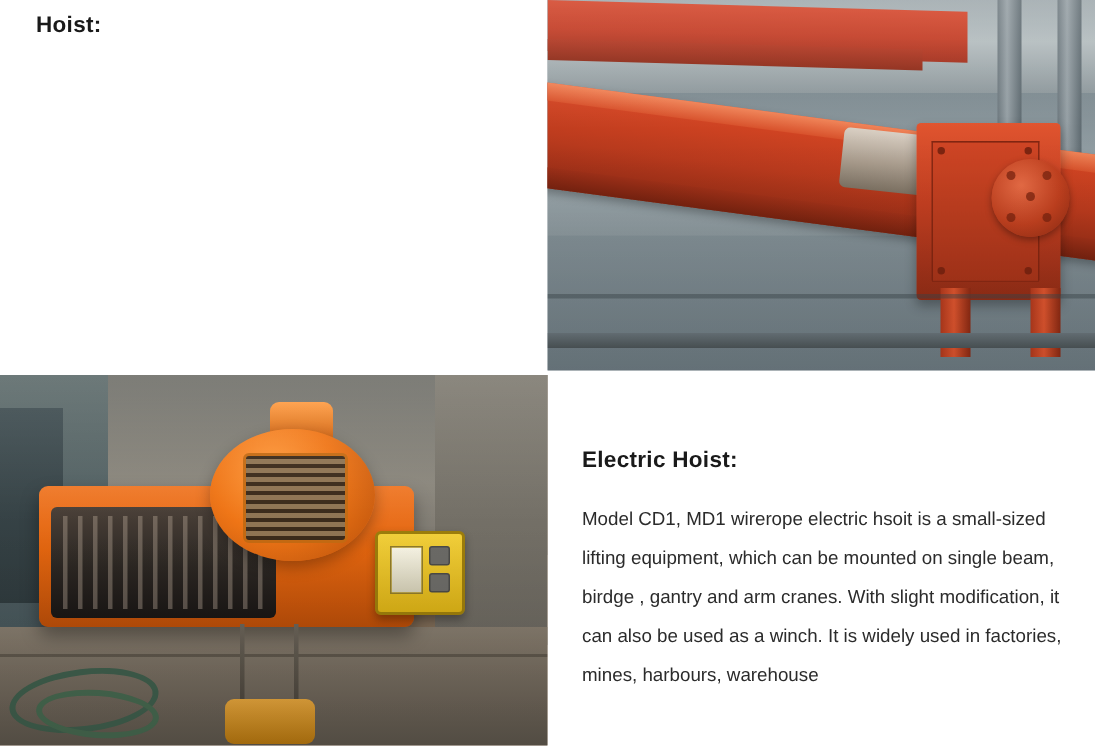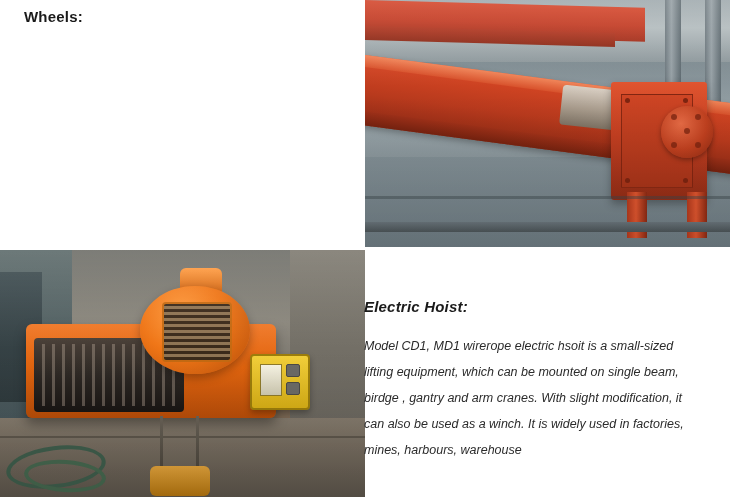"Wheels:" h2.section-title { text: Wheels -> Hoist }
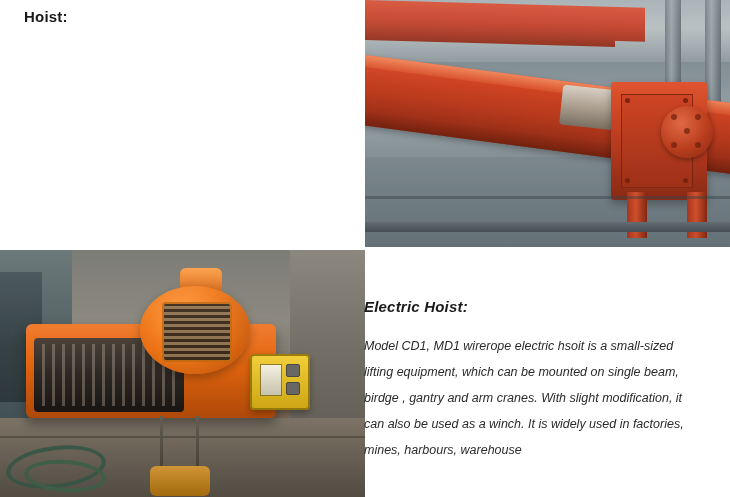"Electric Hoist:" .hoist-text { font-style: italic -> none; left: 364px -> 388px }
